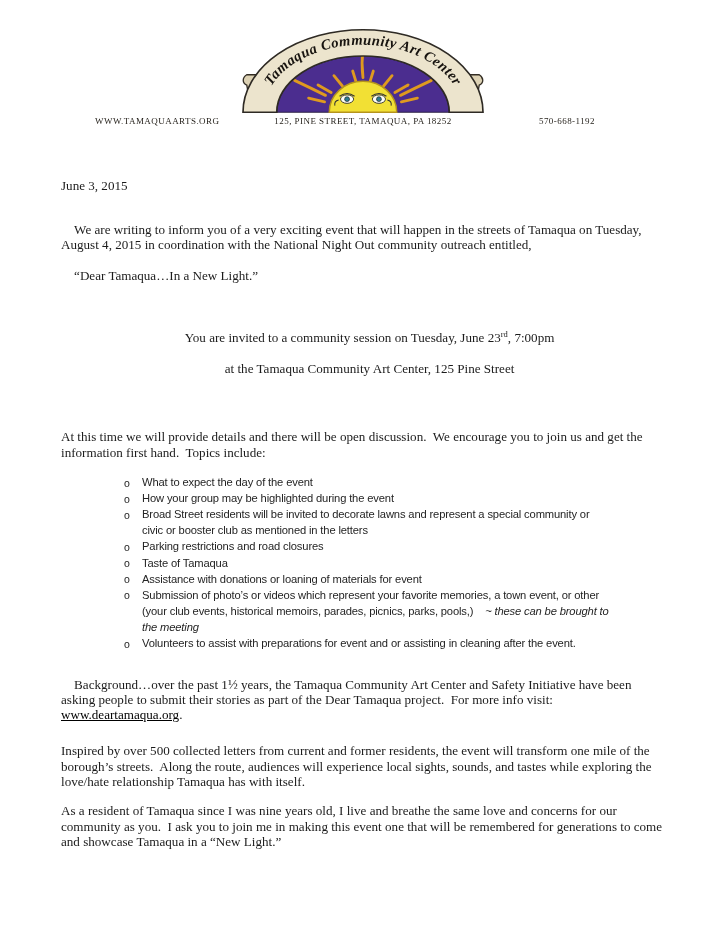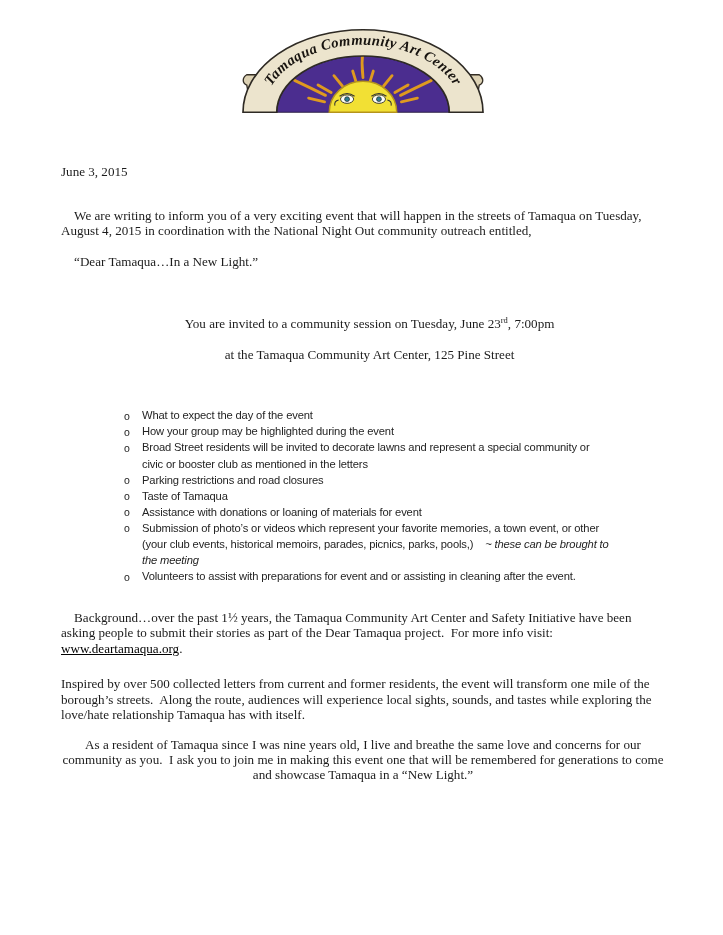"WWW.TAMAQUAARTS.ORG" div.header-row { html: none -> <div> <span>WWW.TAMAQUAARTS.ORG</span> <span>125, PINE STREET, TAMAQUA, PA 18252</span> <span>570-668-1192</span> </div> }
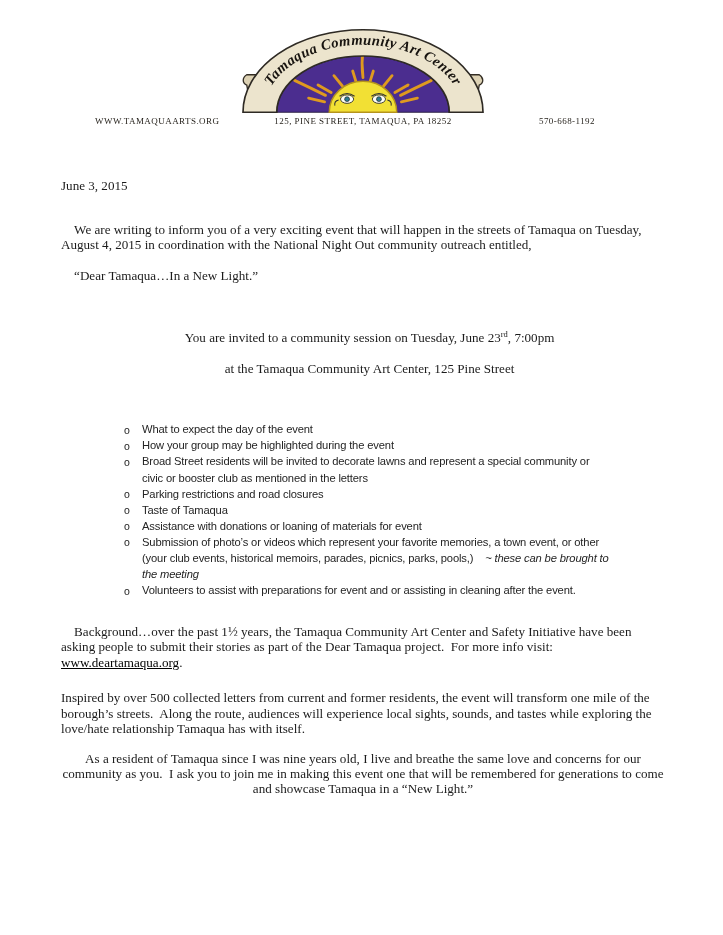"At this time we will" p.para { html: none -> <p>At this time we will provide details and there will be open discussion. We encourage you to join us and get the information first hand. Topics include:</p> }
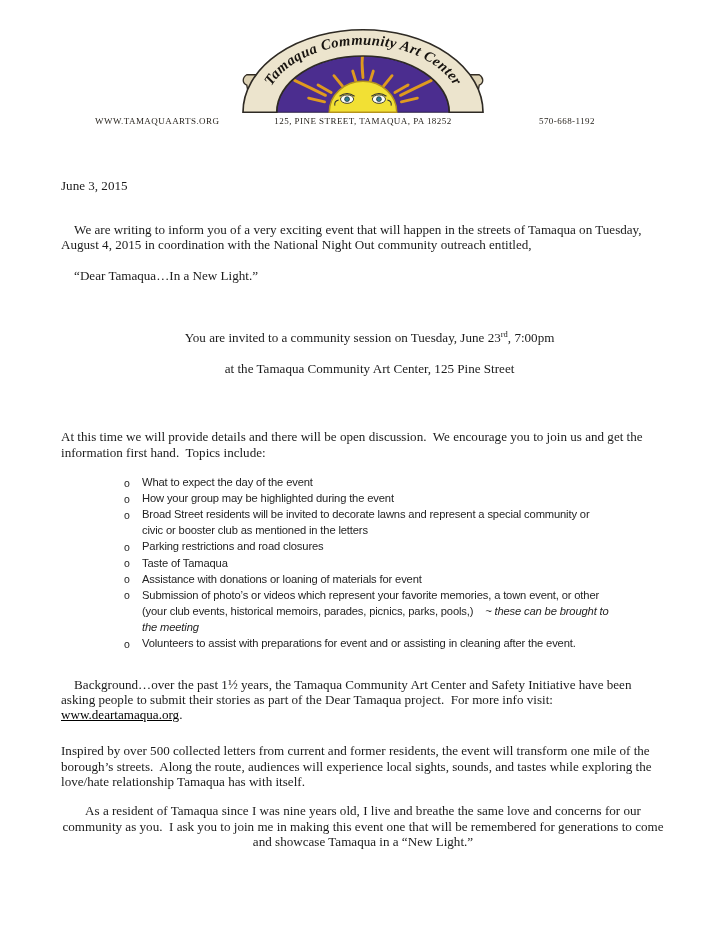"As a resident of Tamaqua" .p5 { text-align: center -> none }
